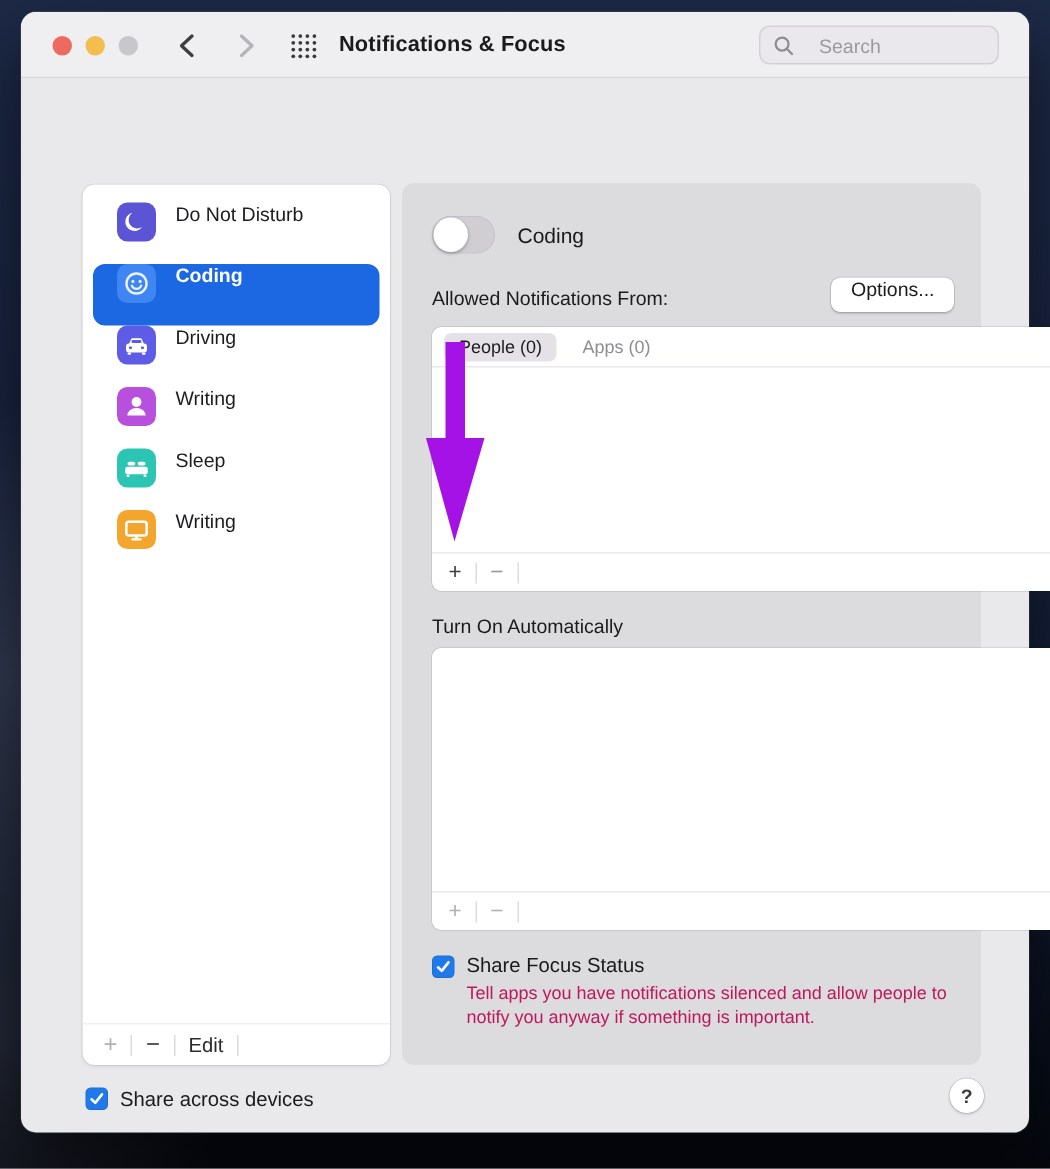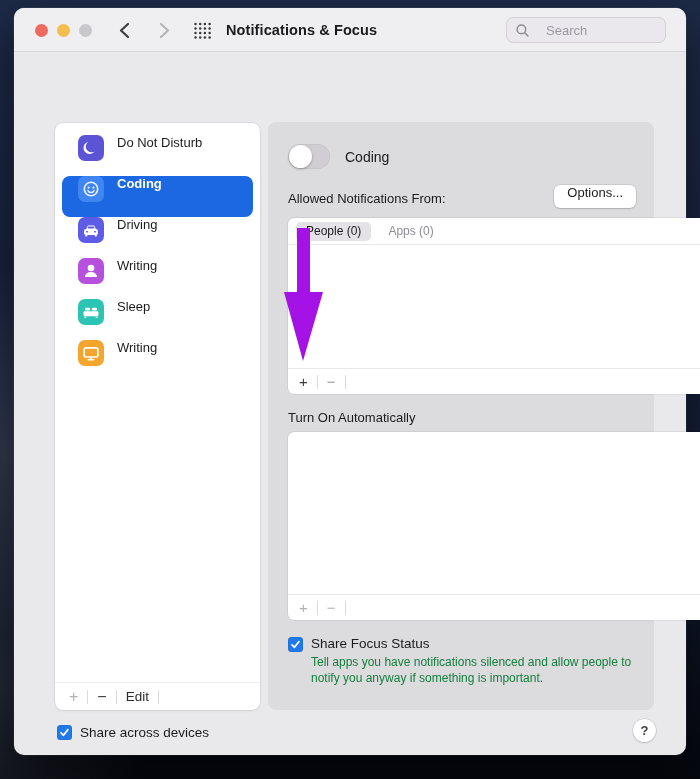"Tell apps you have notifications" .sf-desc { color: #15803d -> #be185d }
